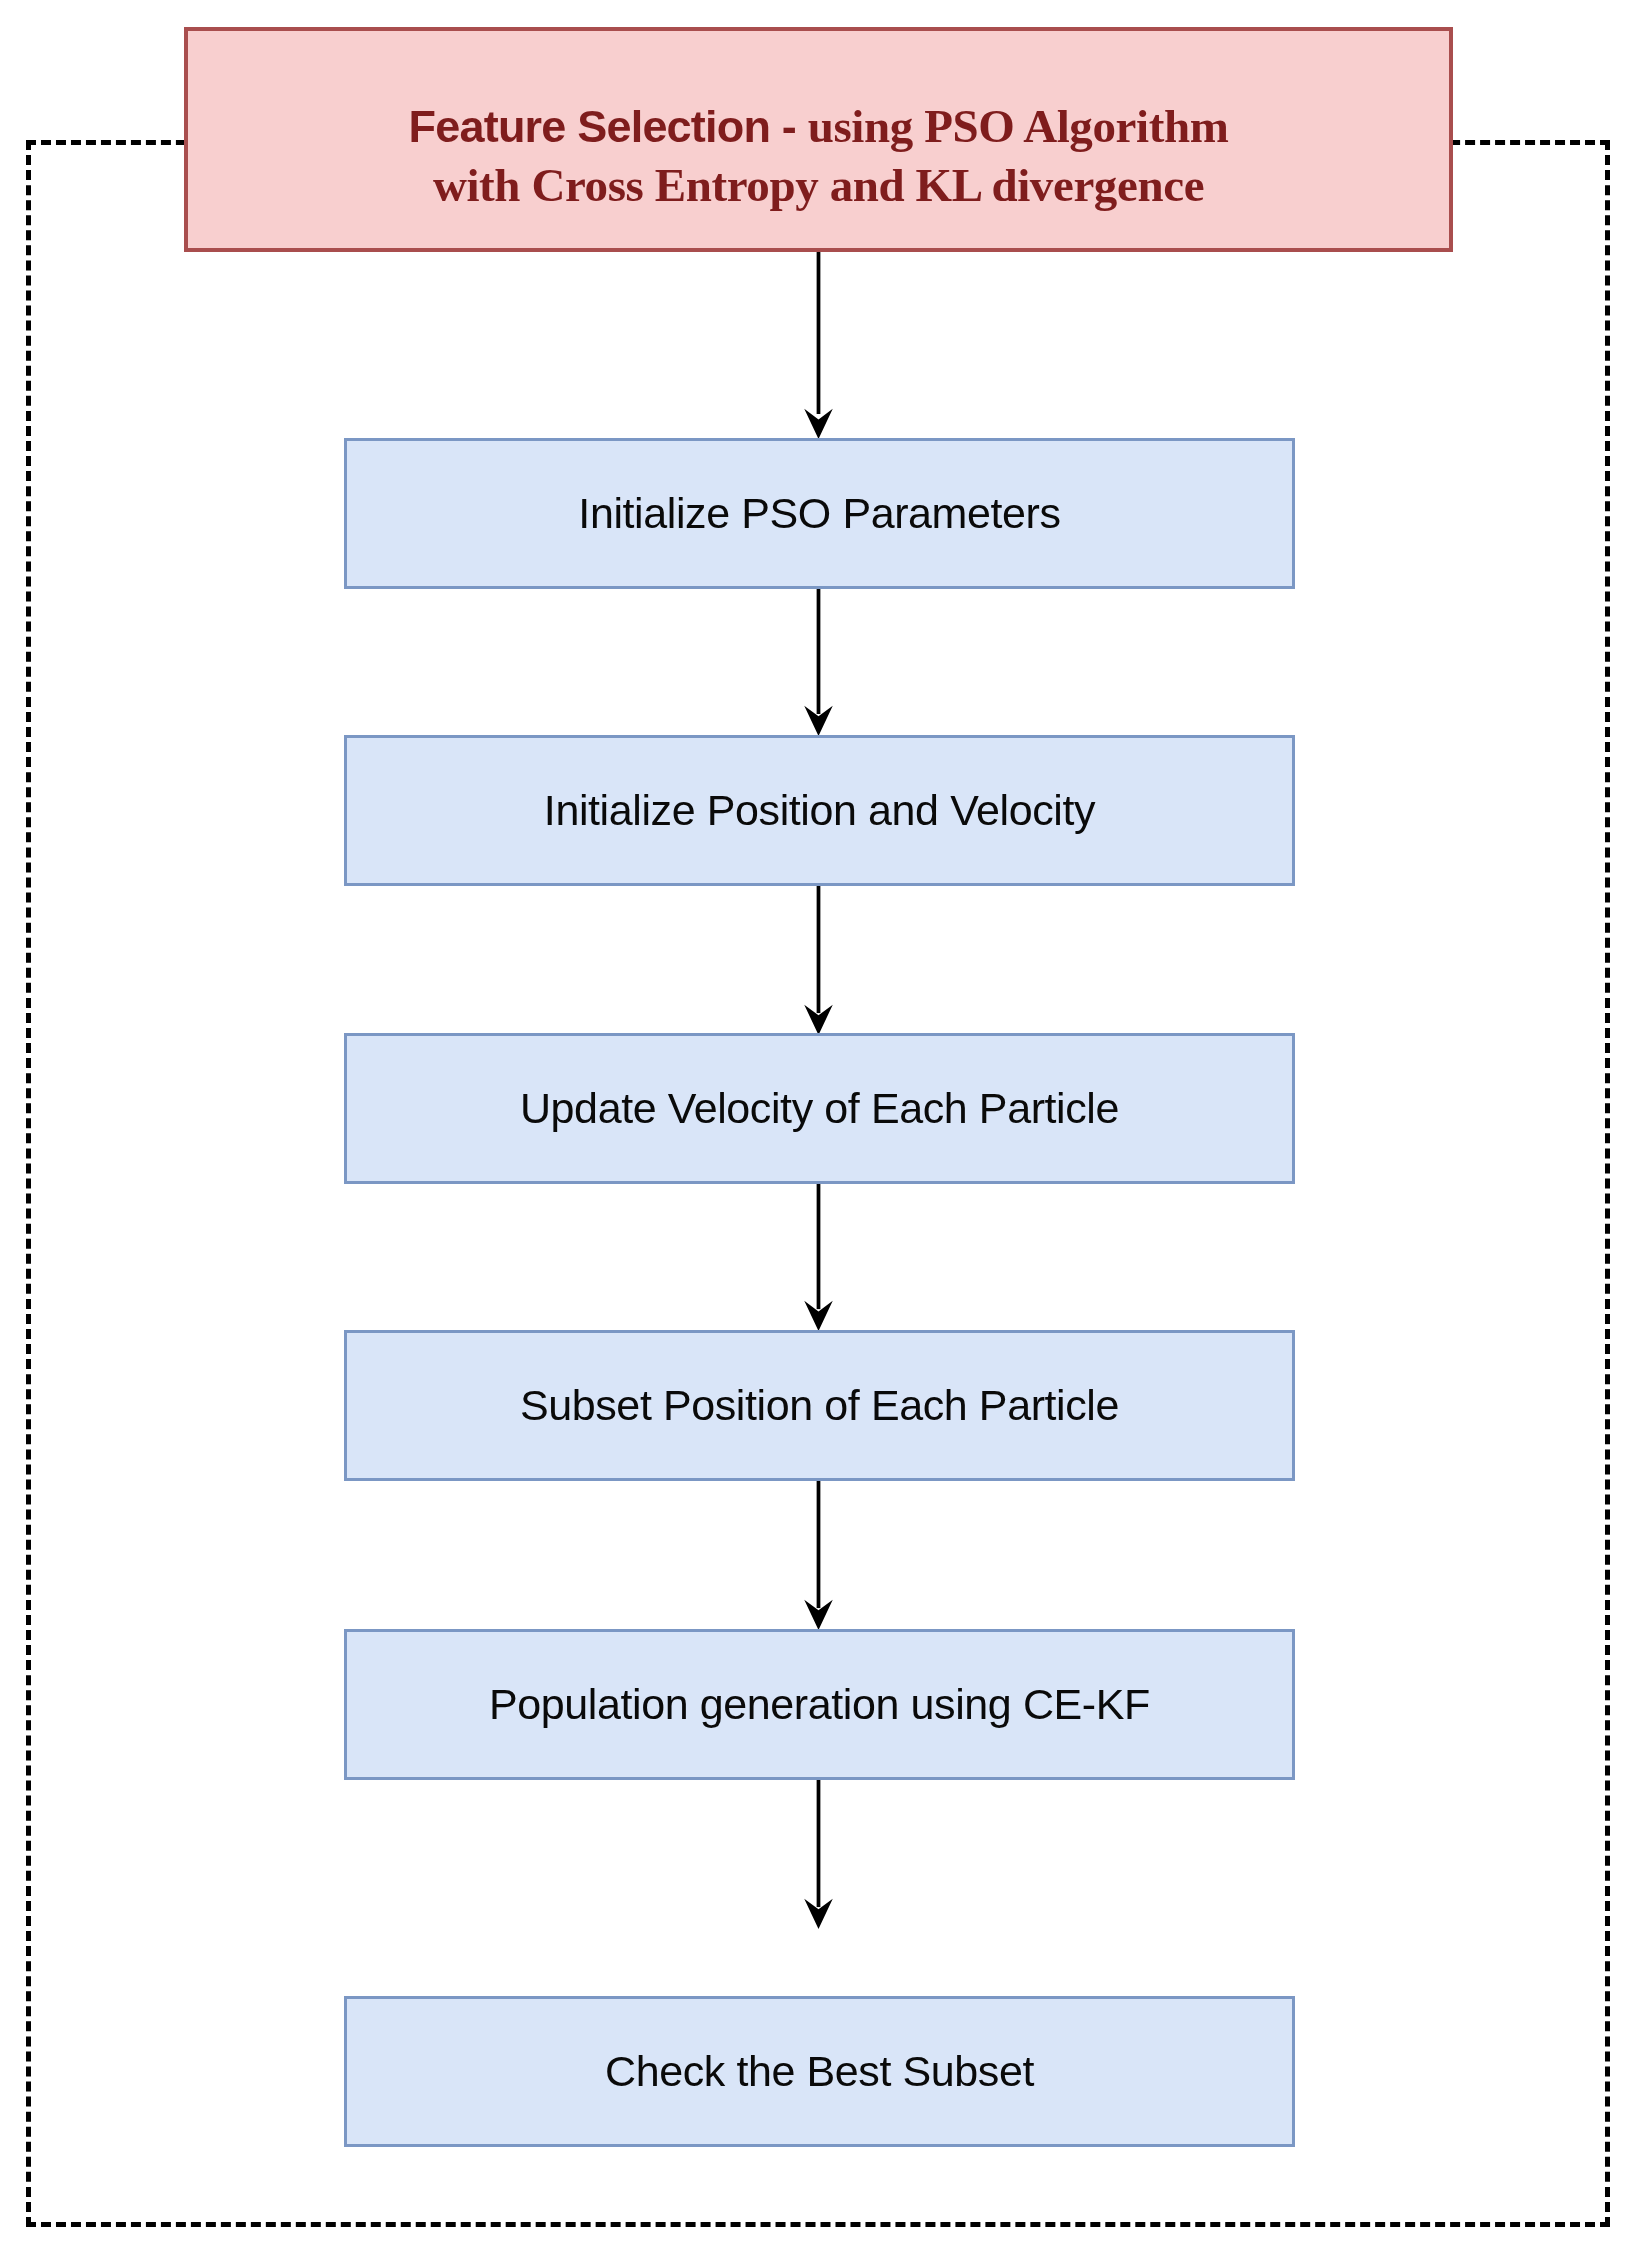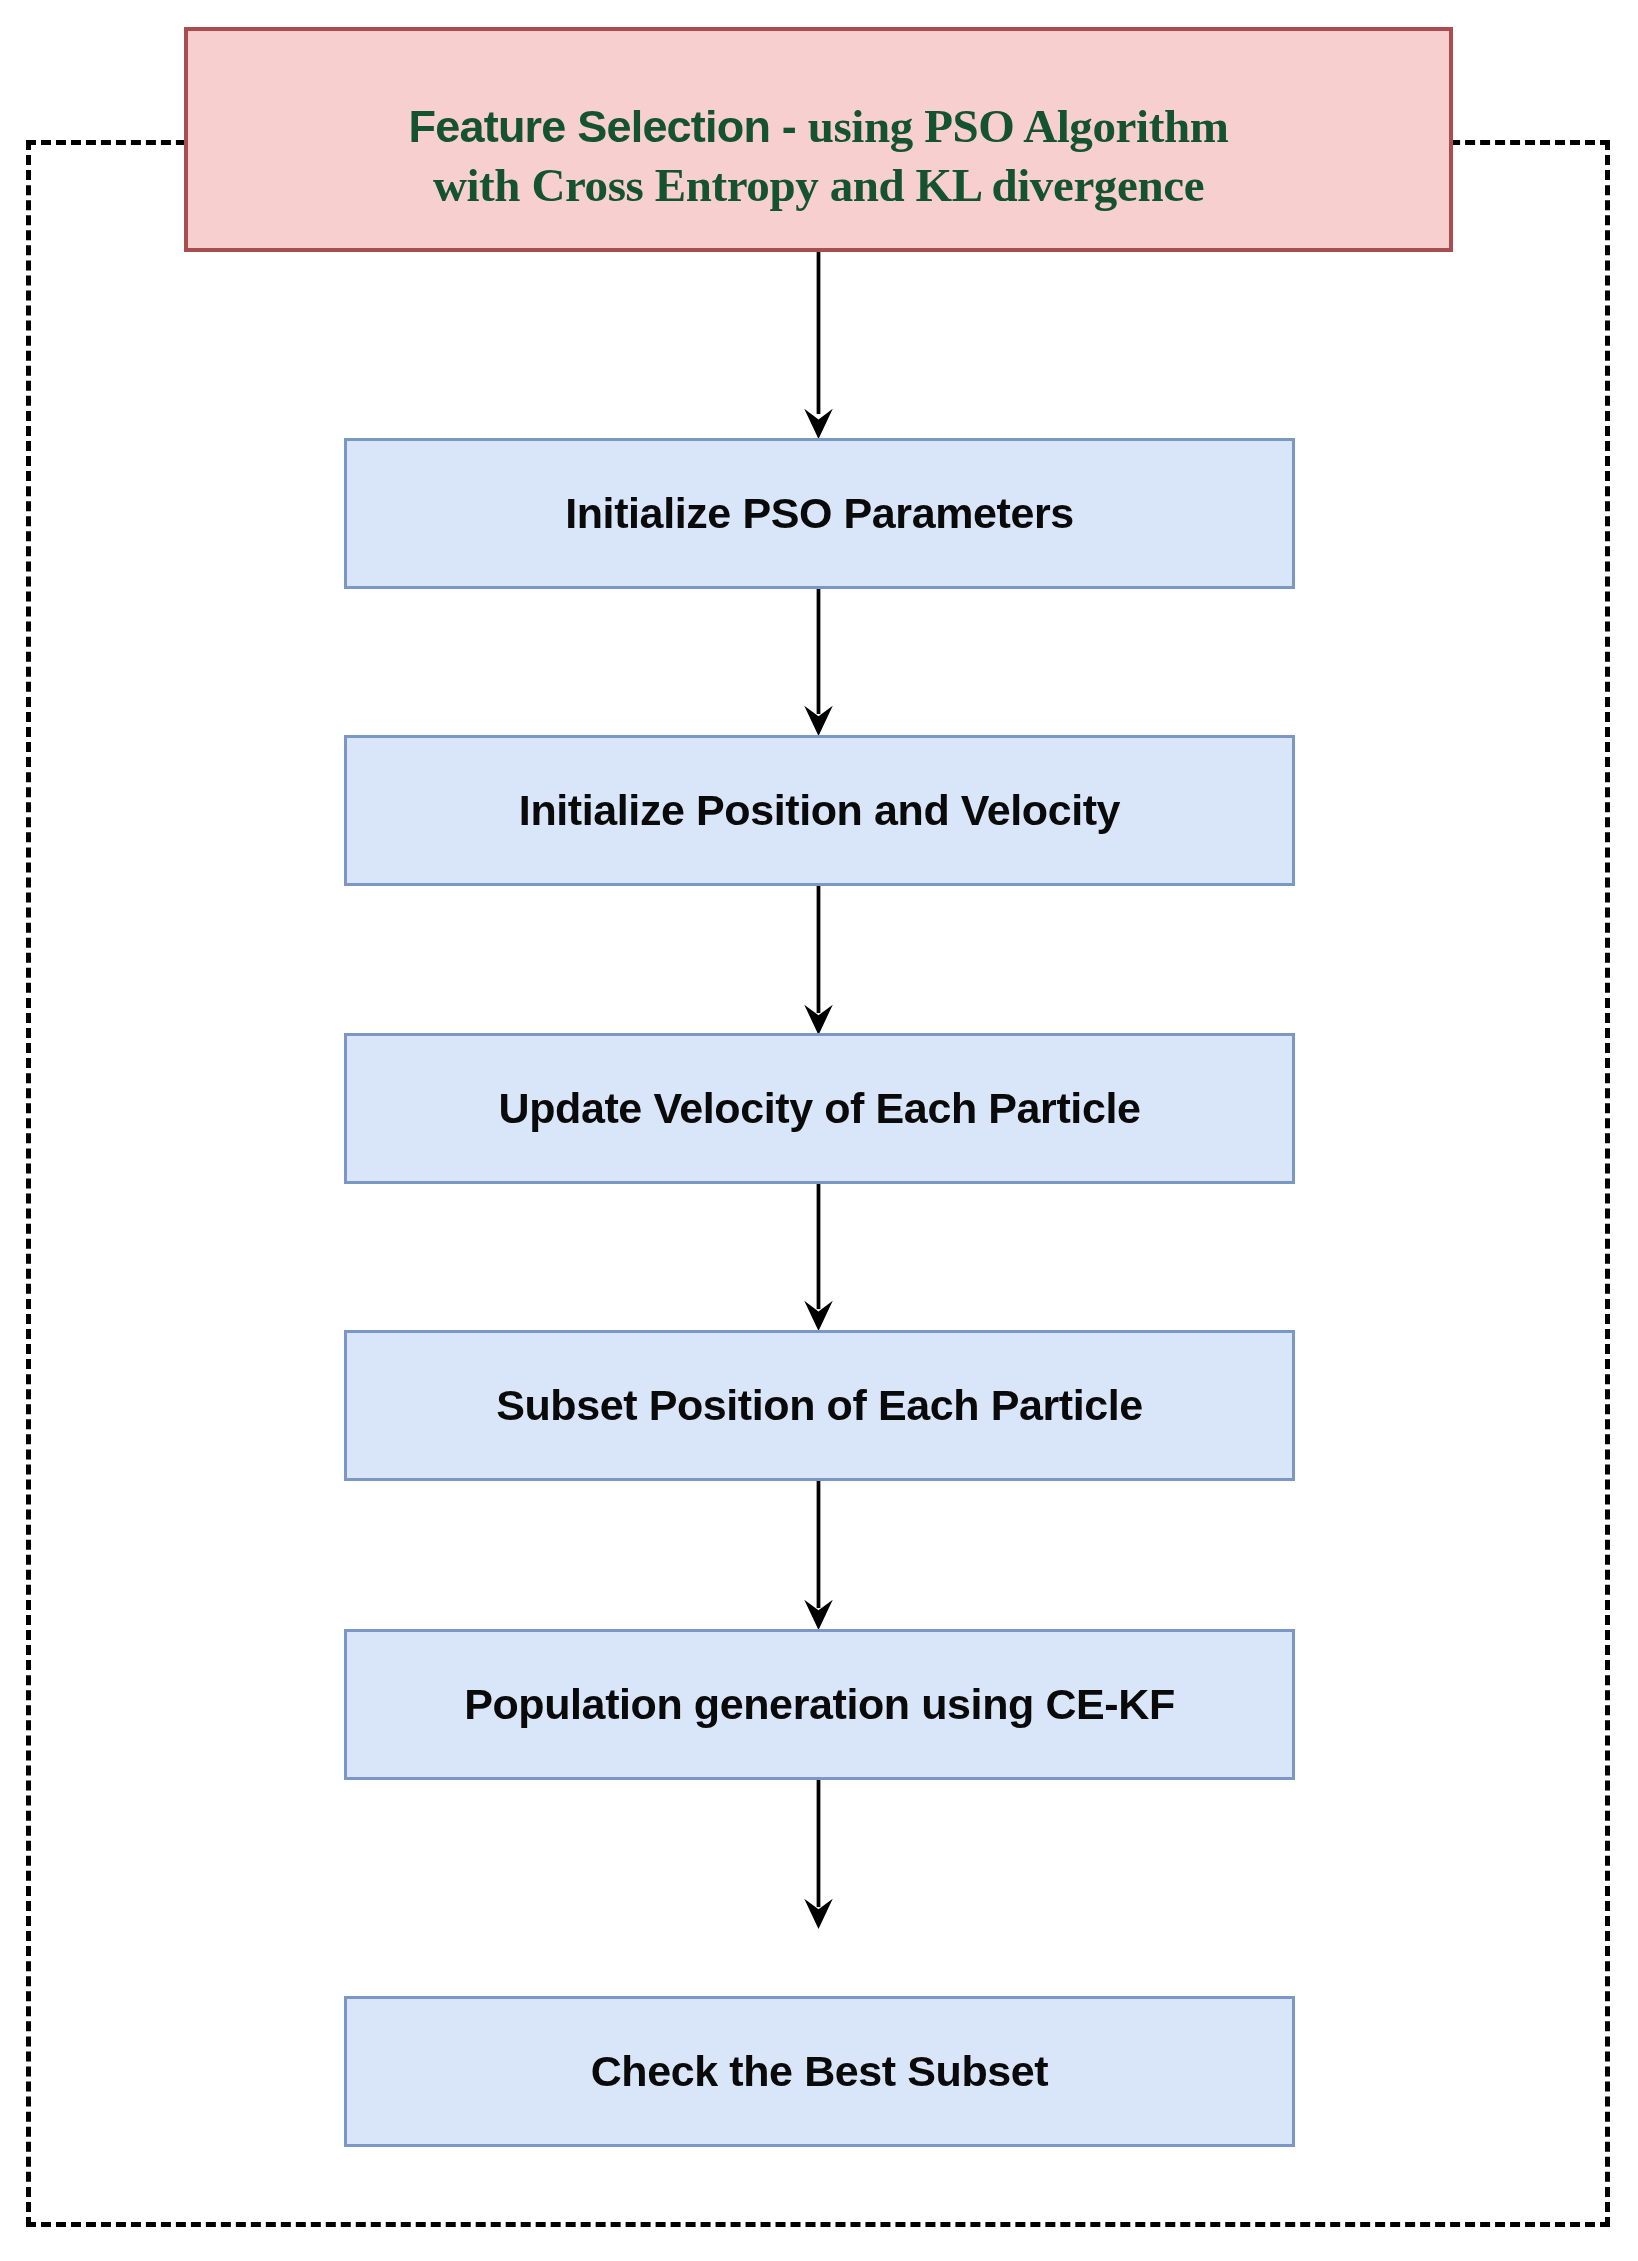"Feature Selection - using PSO" .title-text { color: #14532d -> #7f1d1d }
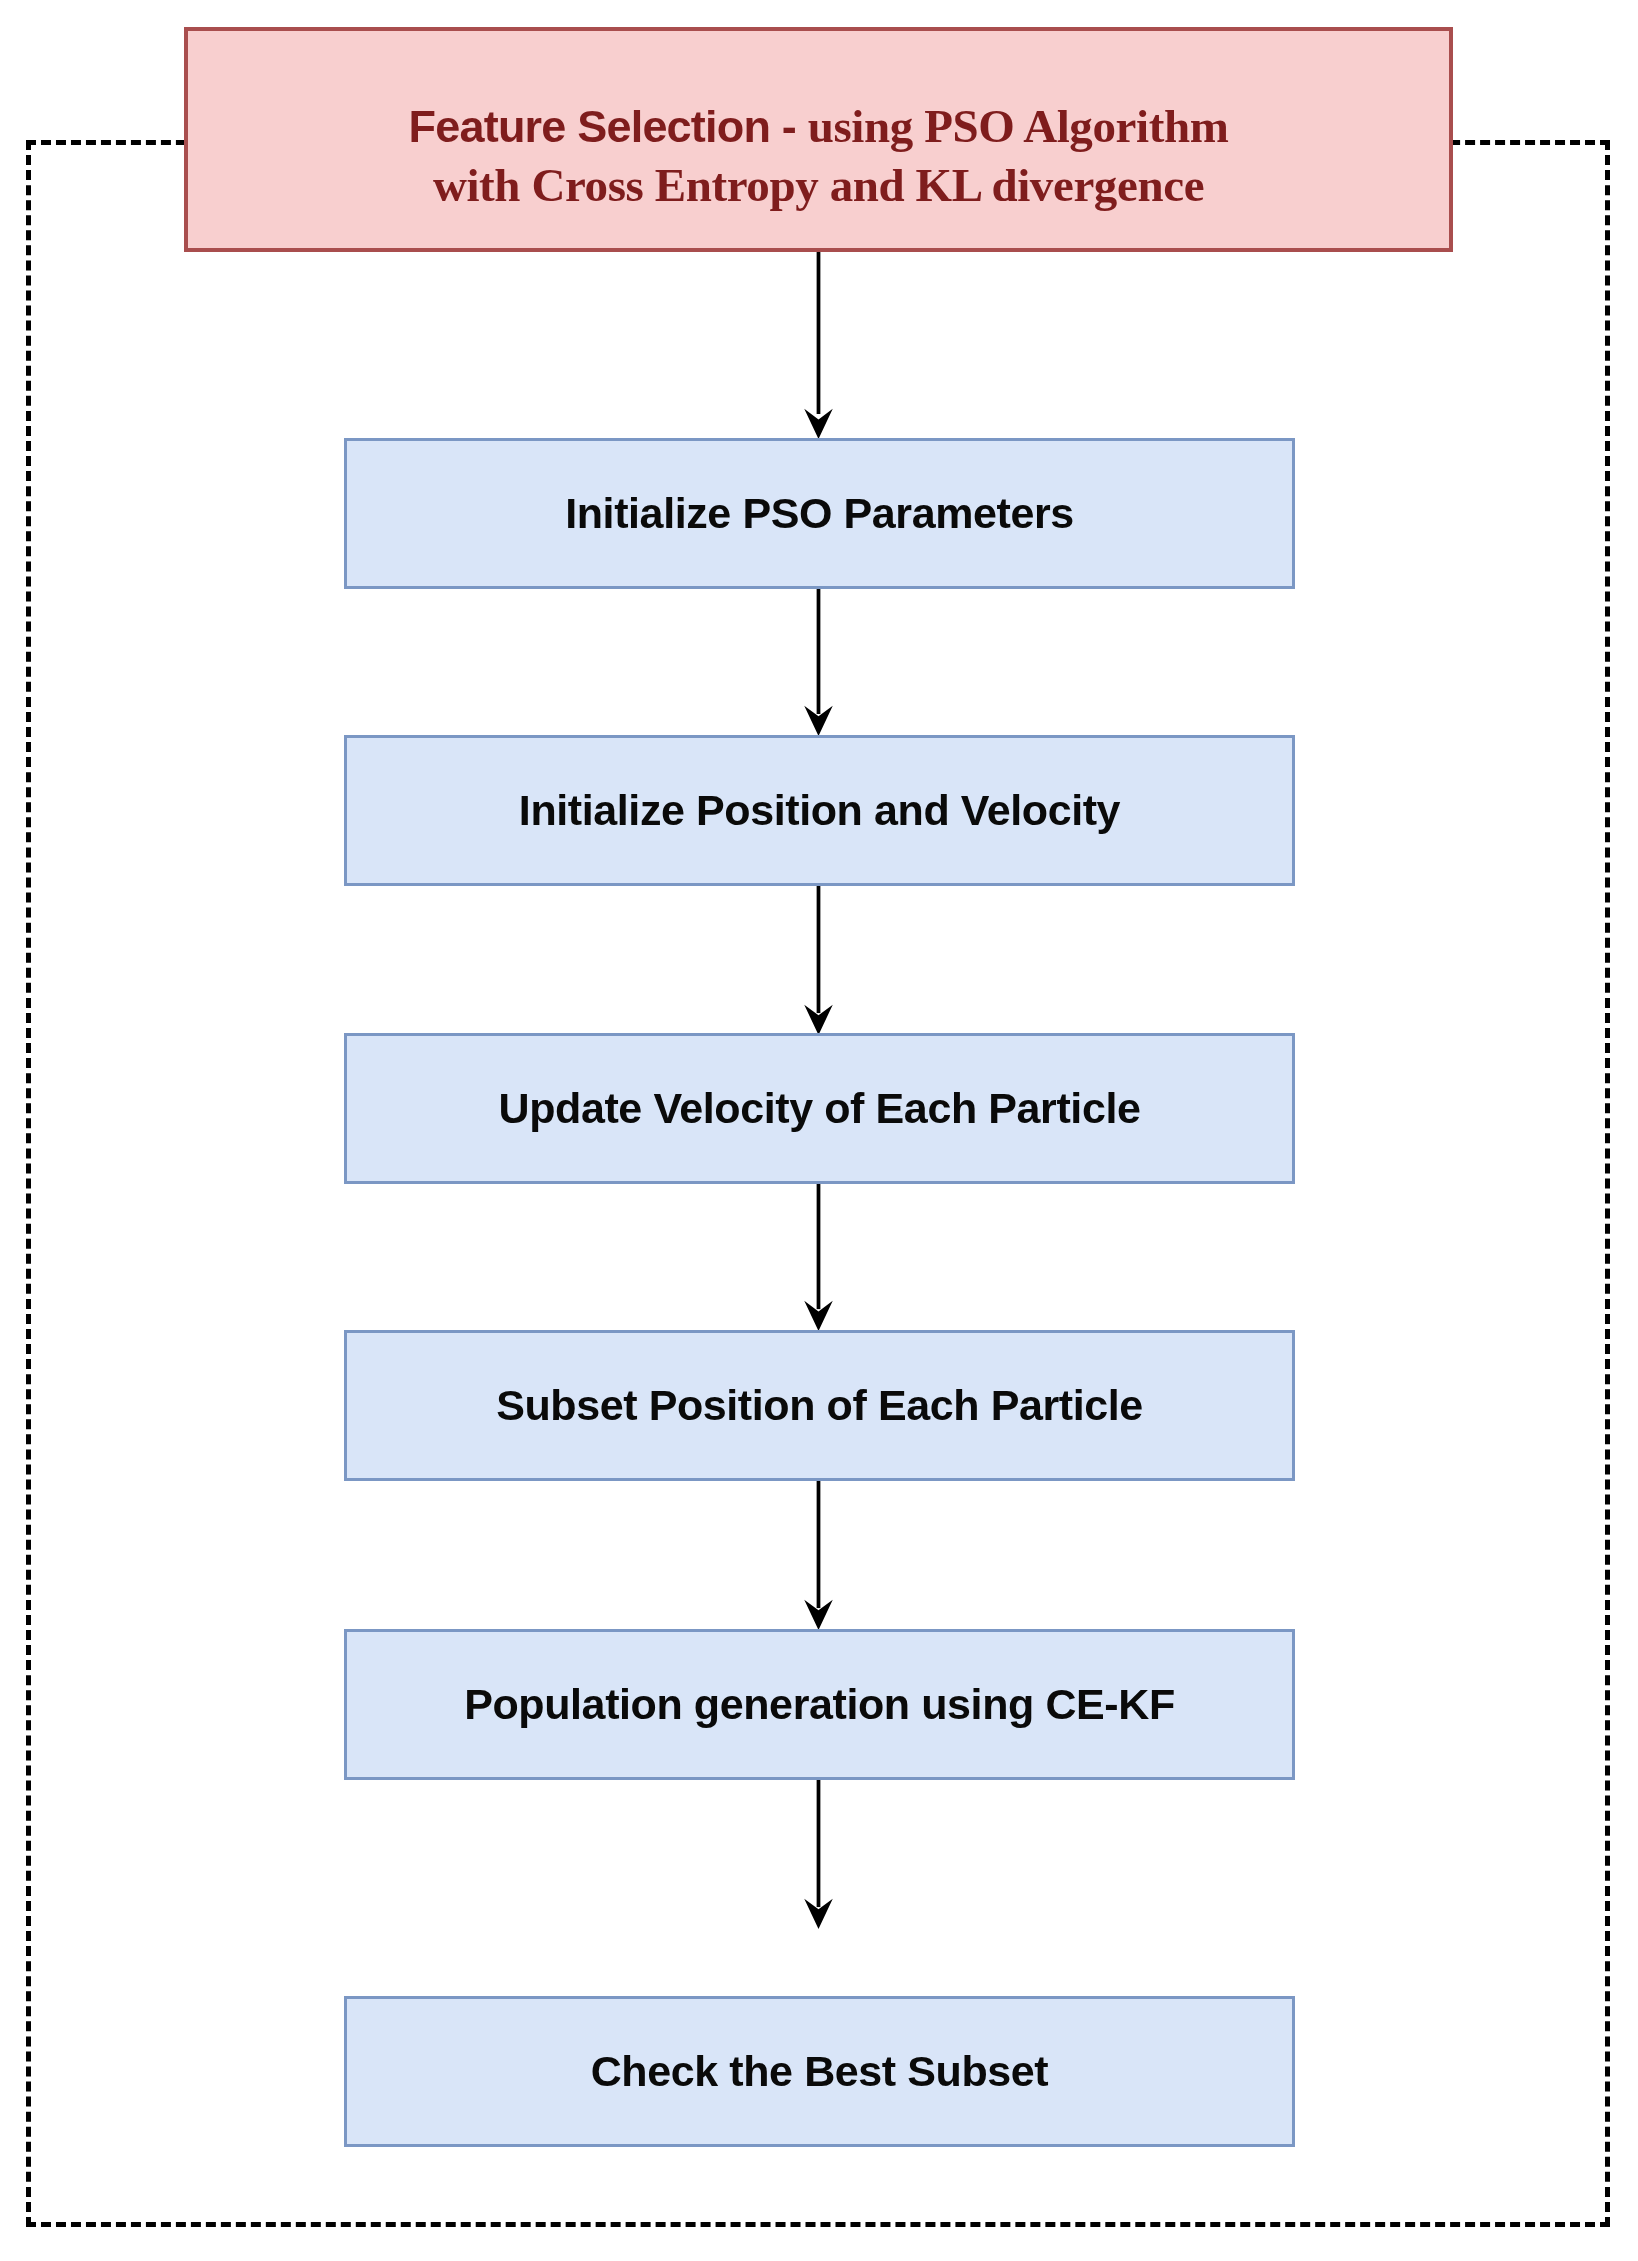"Initialize PSO Parameters" .node-label { font-weight: bold -> normal }
